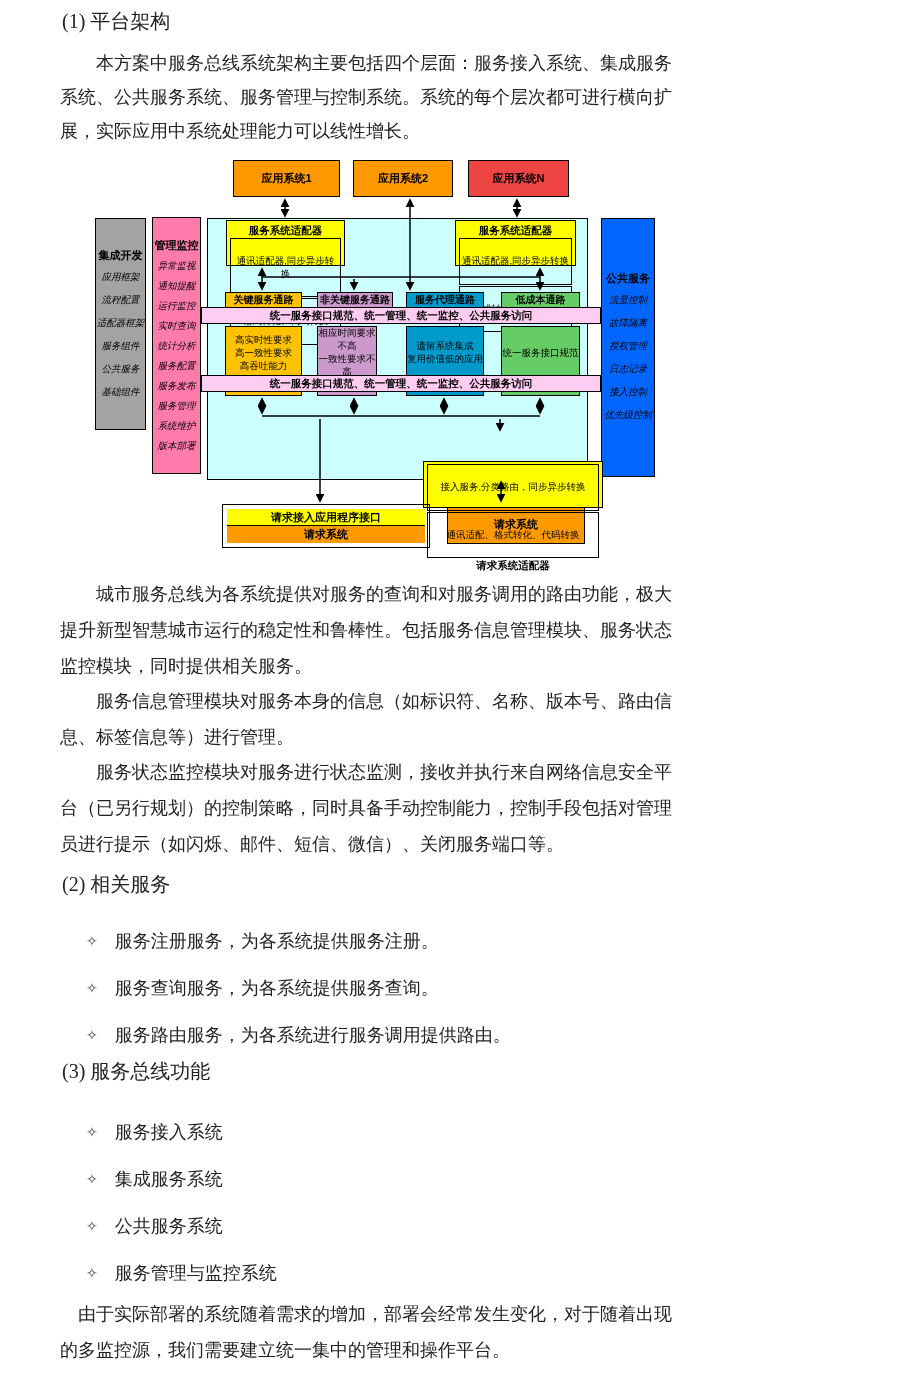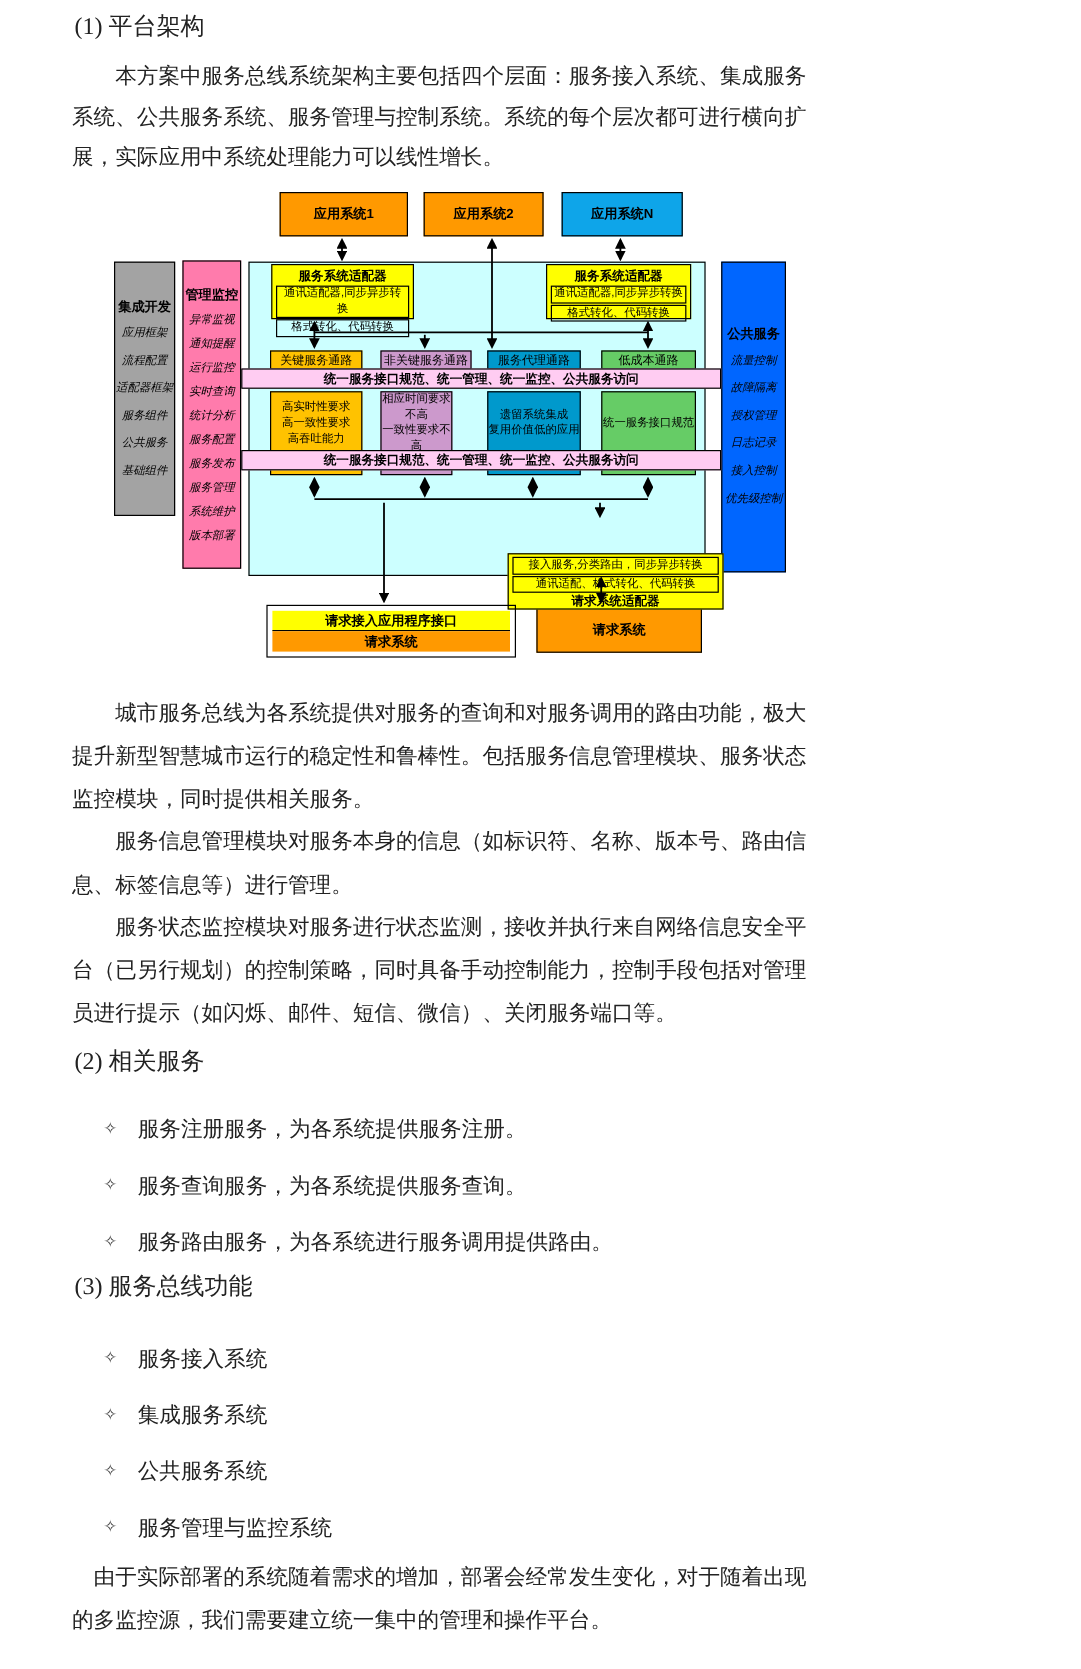"应用系统N" div.dg { background-color: #0ea5e9 -> #ef4444 }
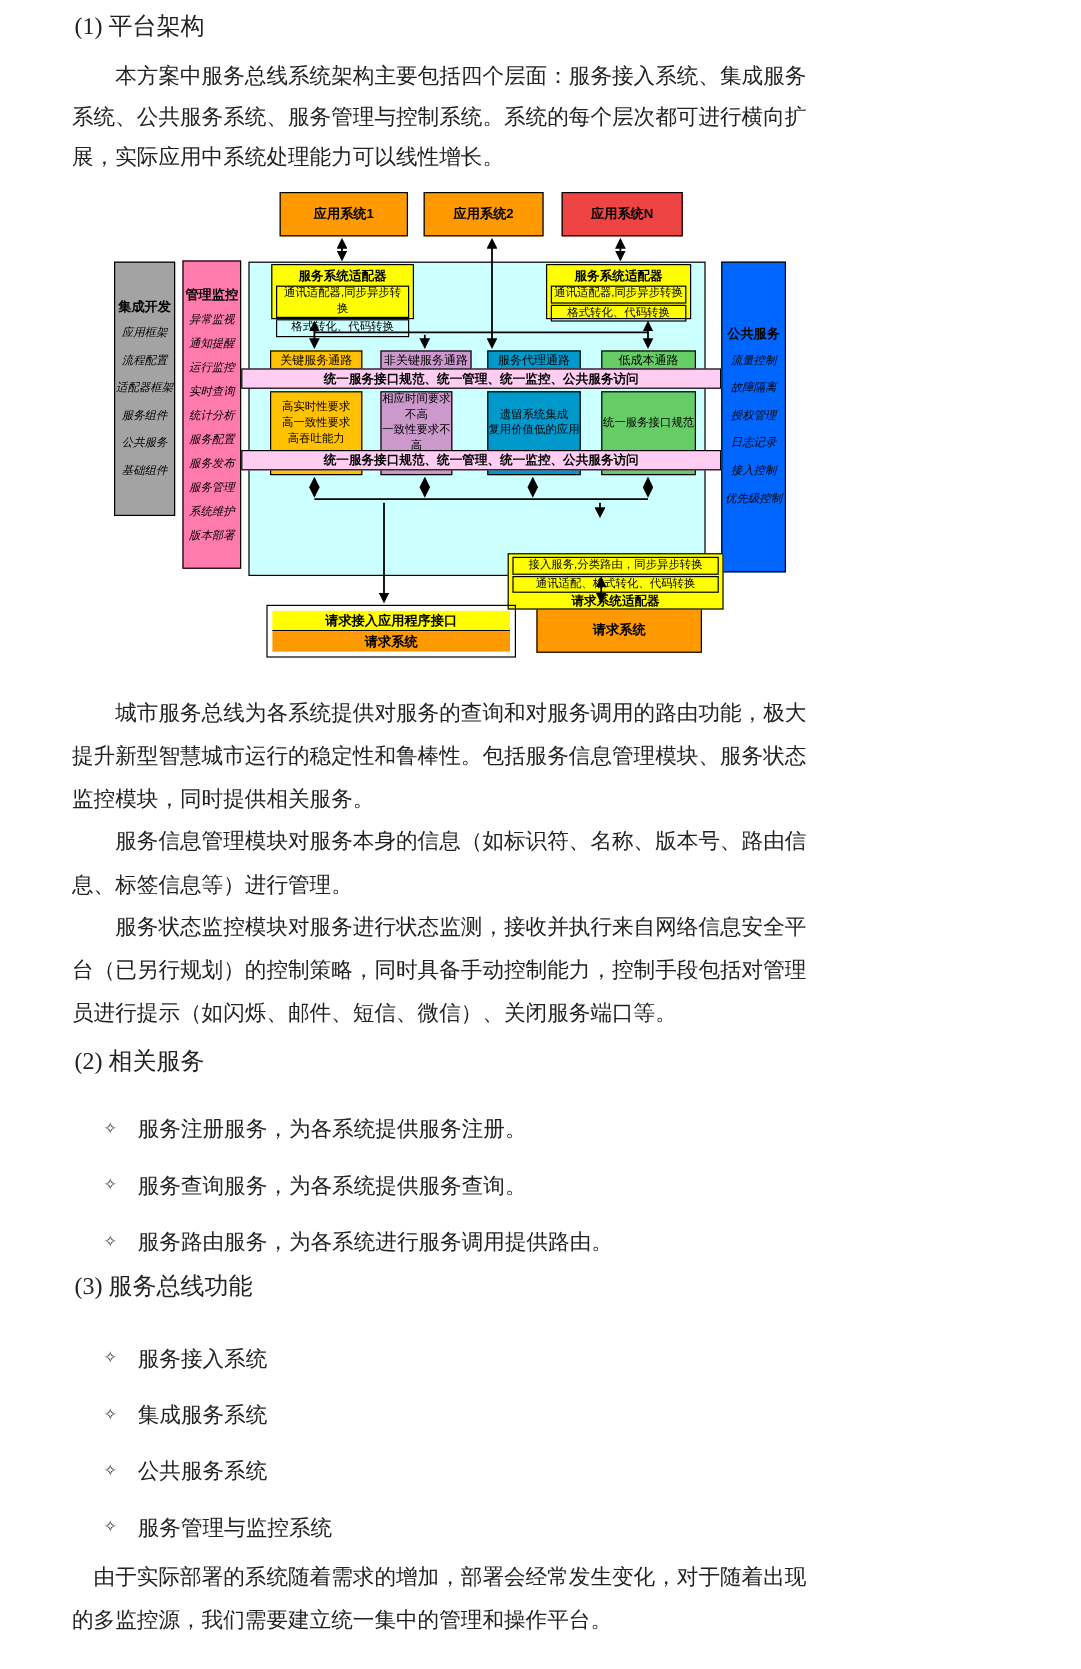"通讯适配器,同步异步转换" .adapter .r { padding: 0 1px -> 16px 1px }
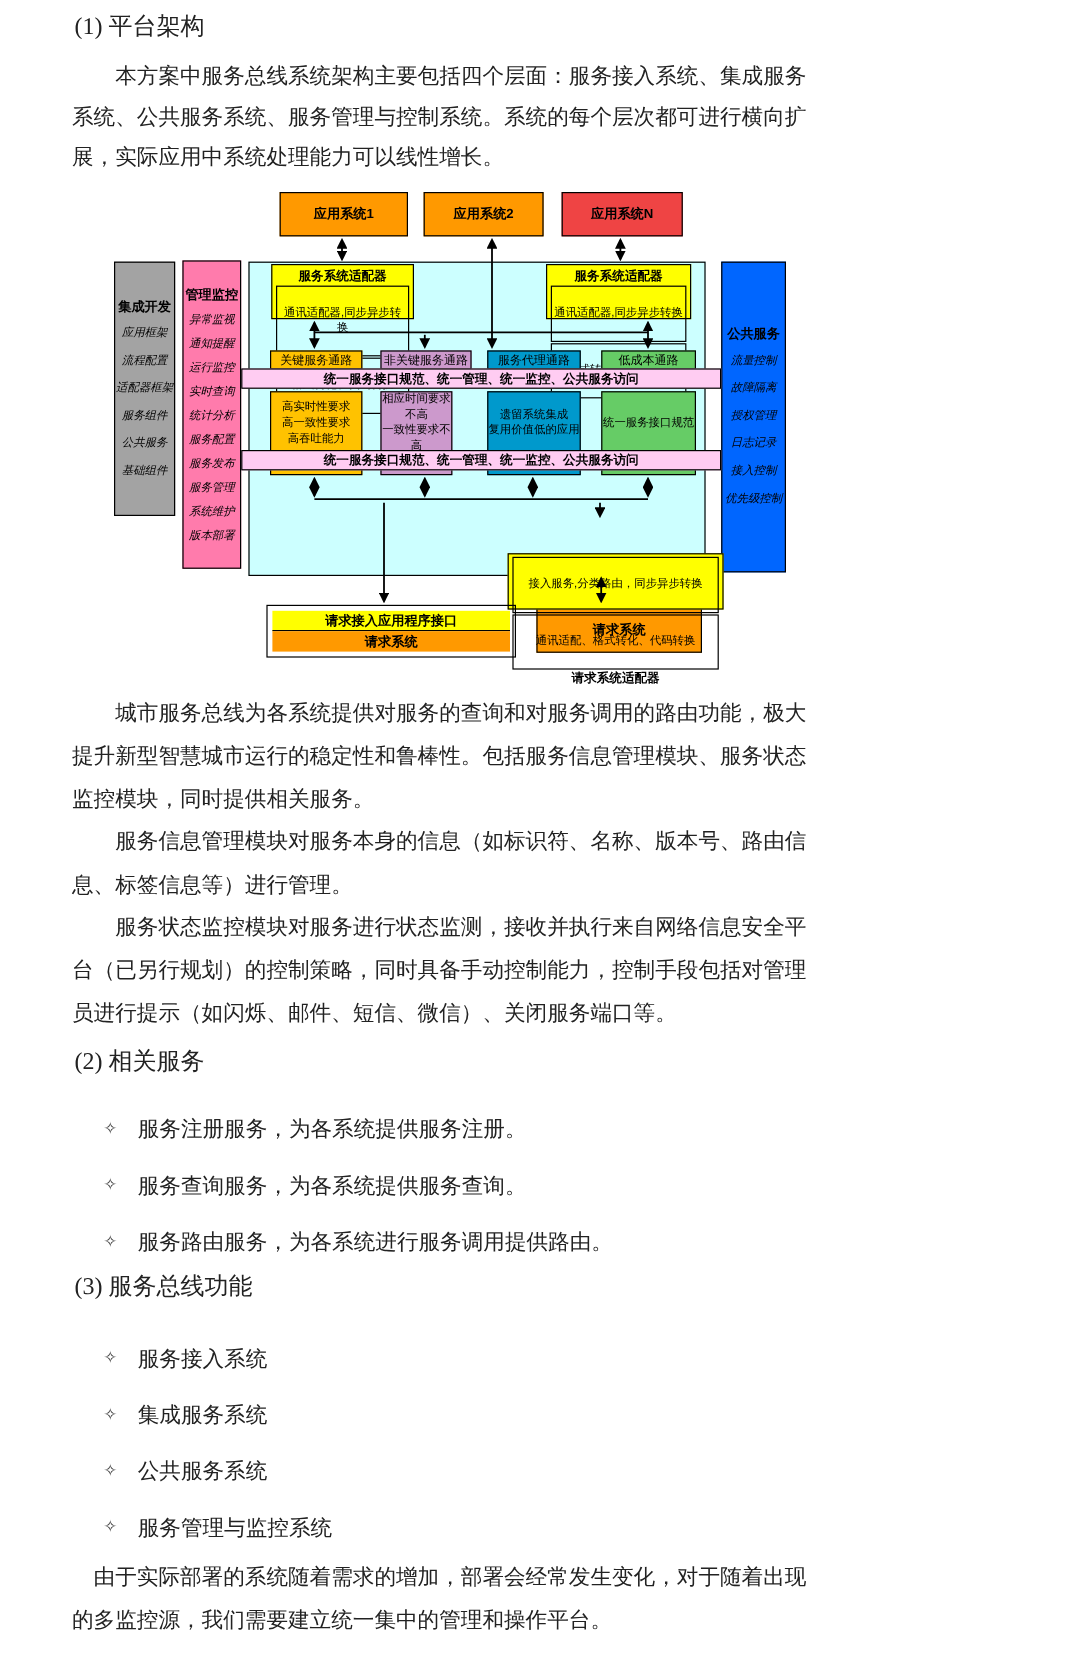"关键服务通路" .chan-h { font-weight: 400 -> 700 }
